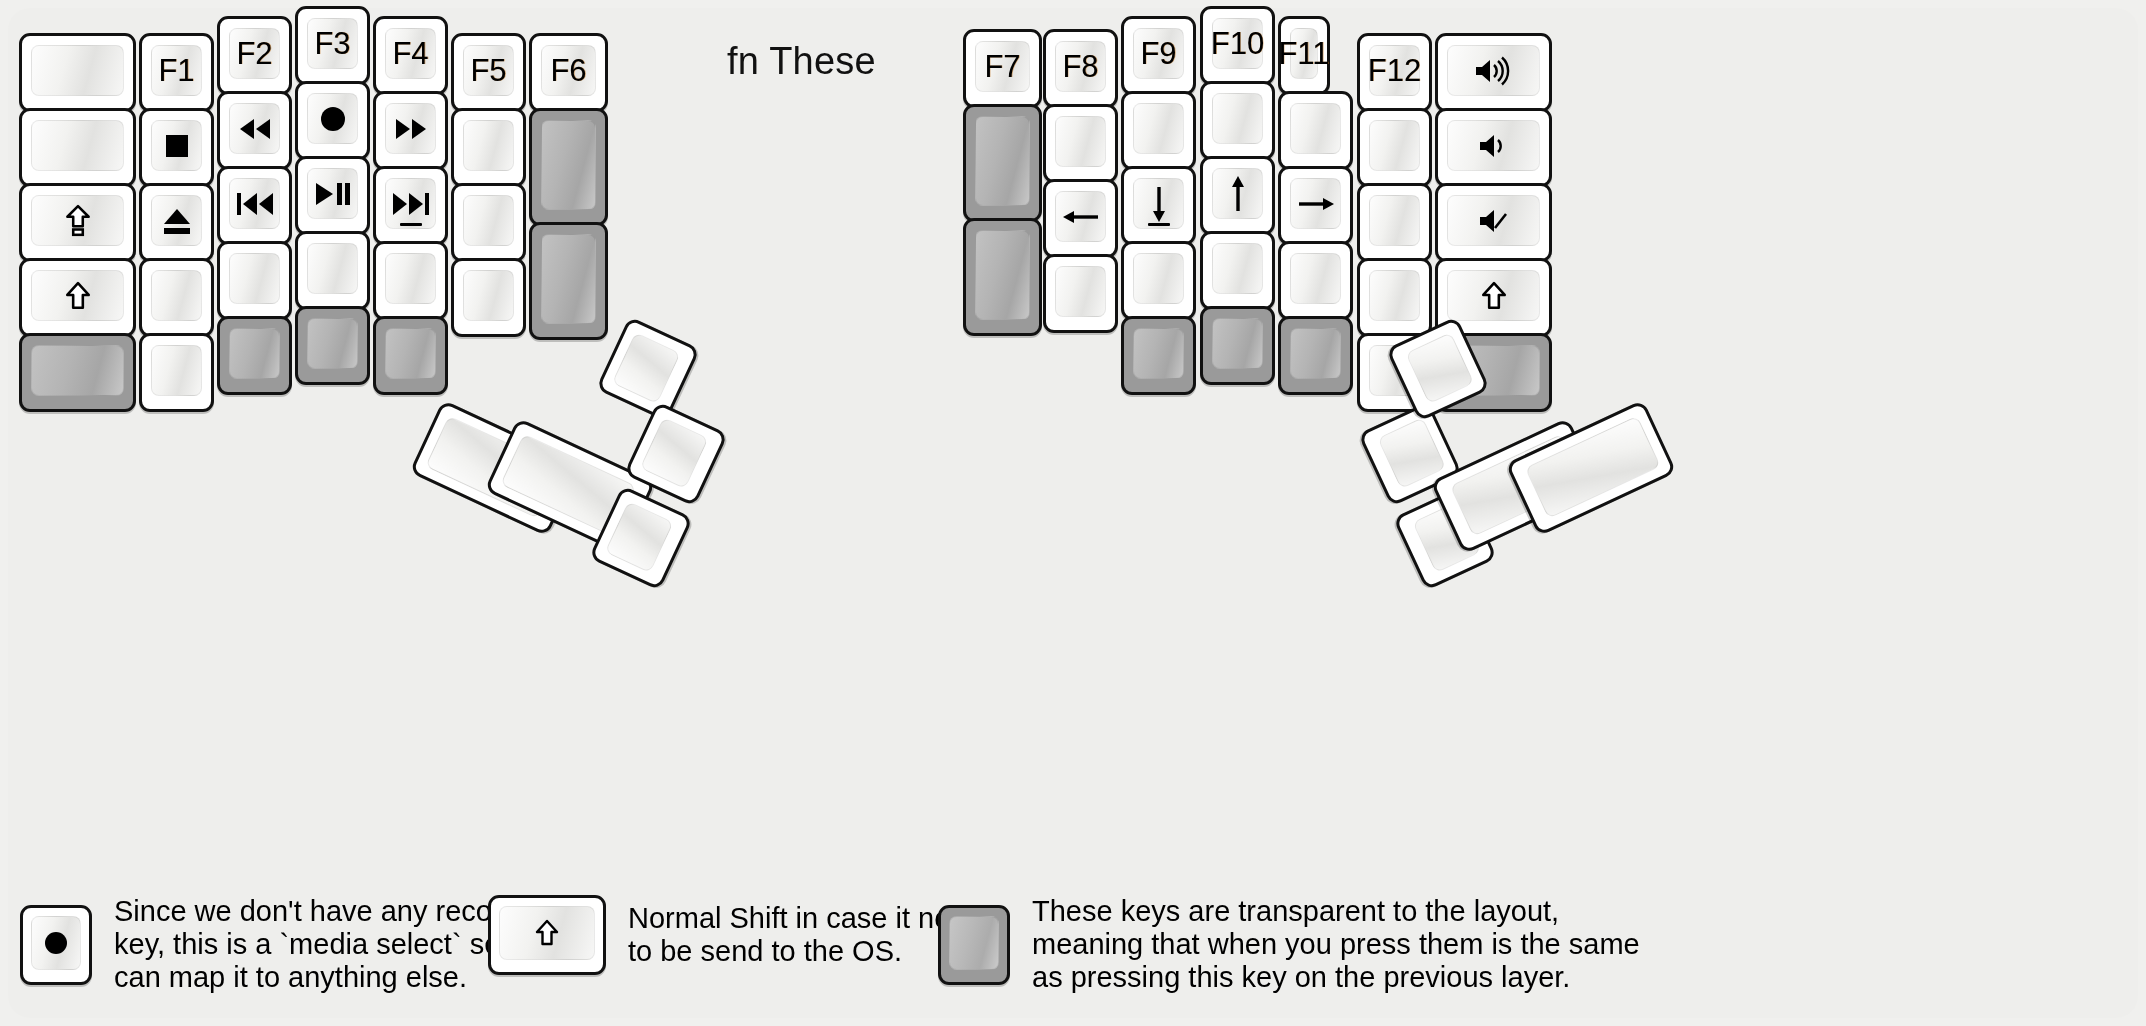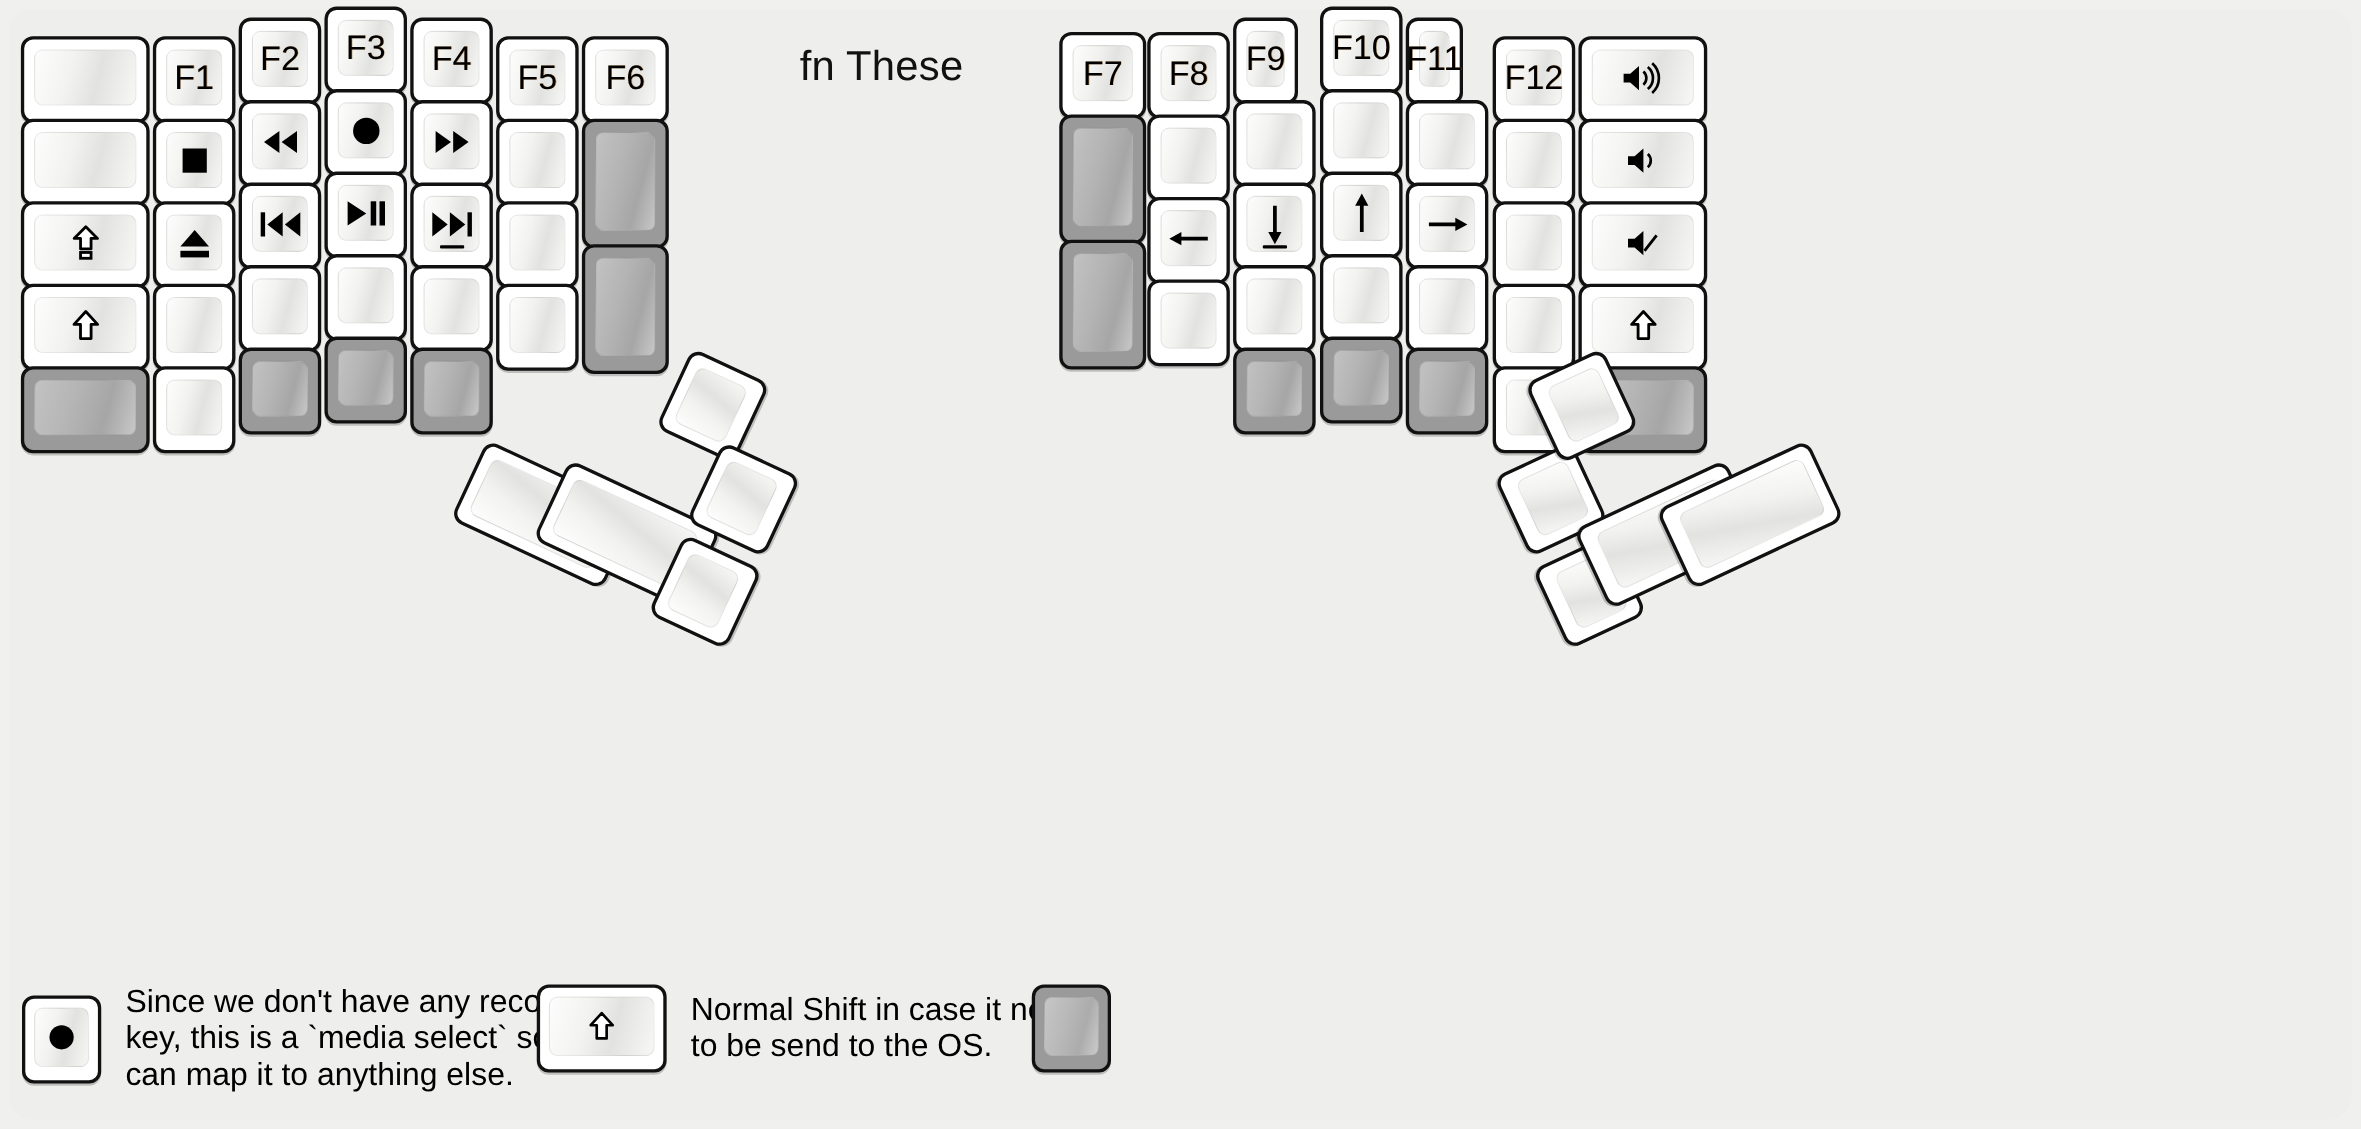"F9" div.key { width: 59px -> 75px }
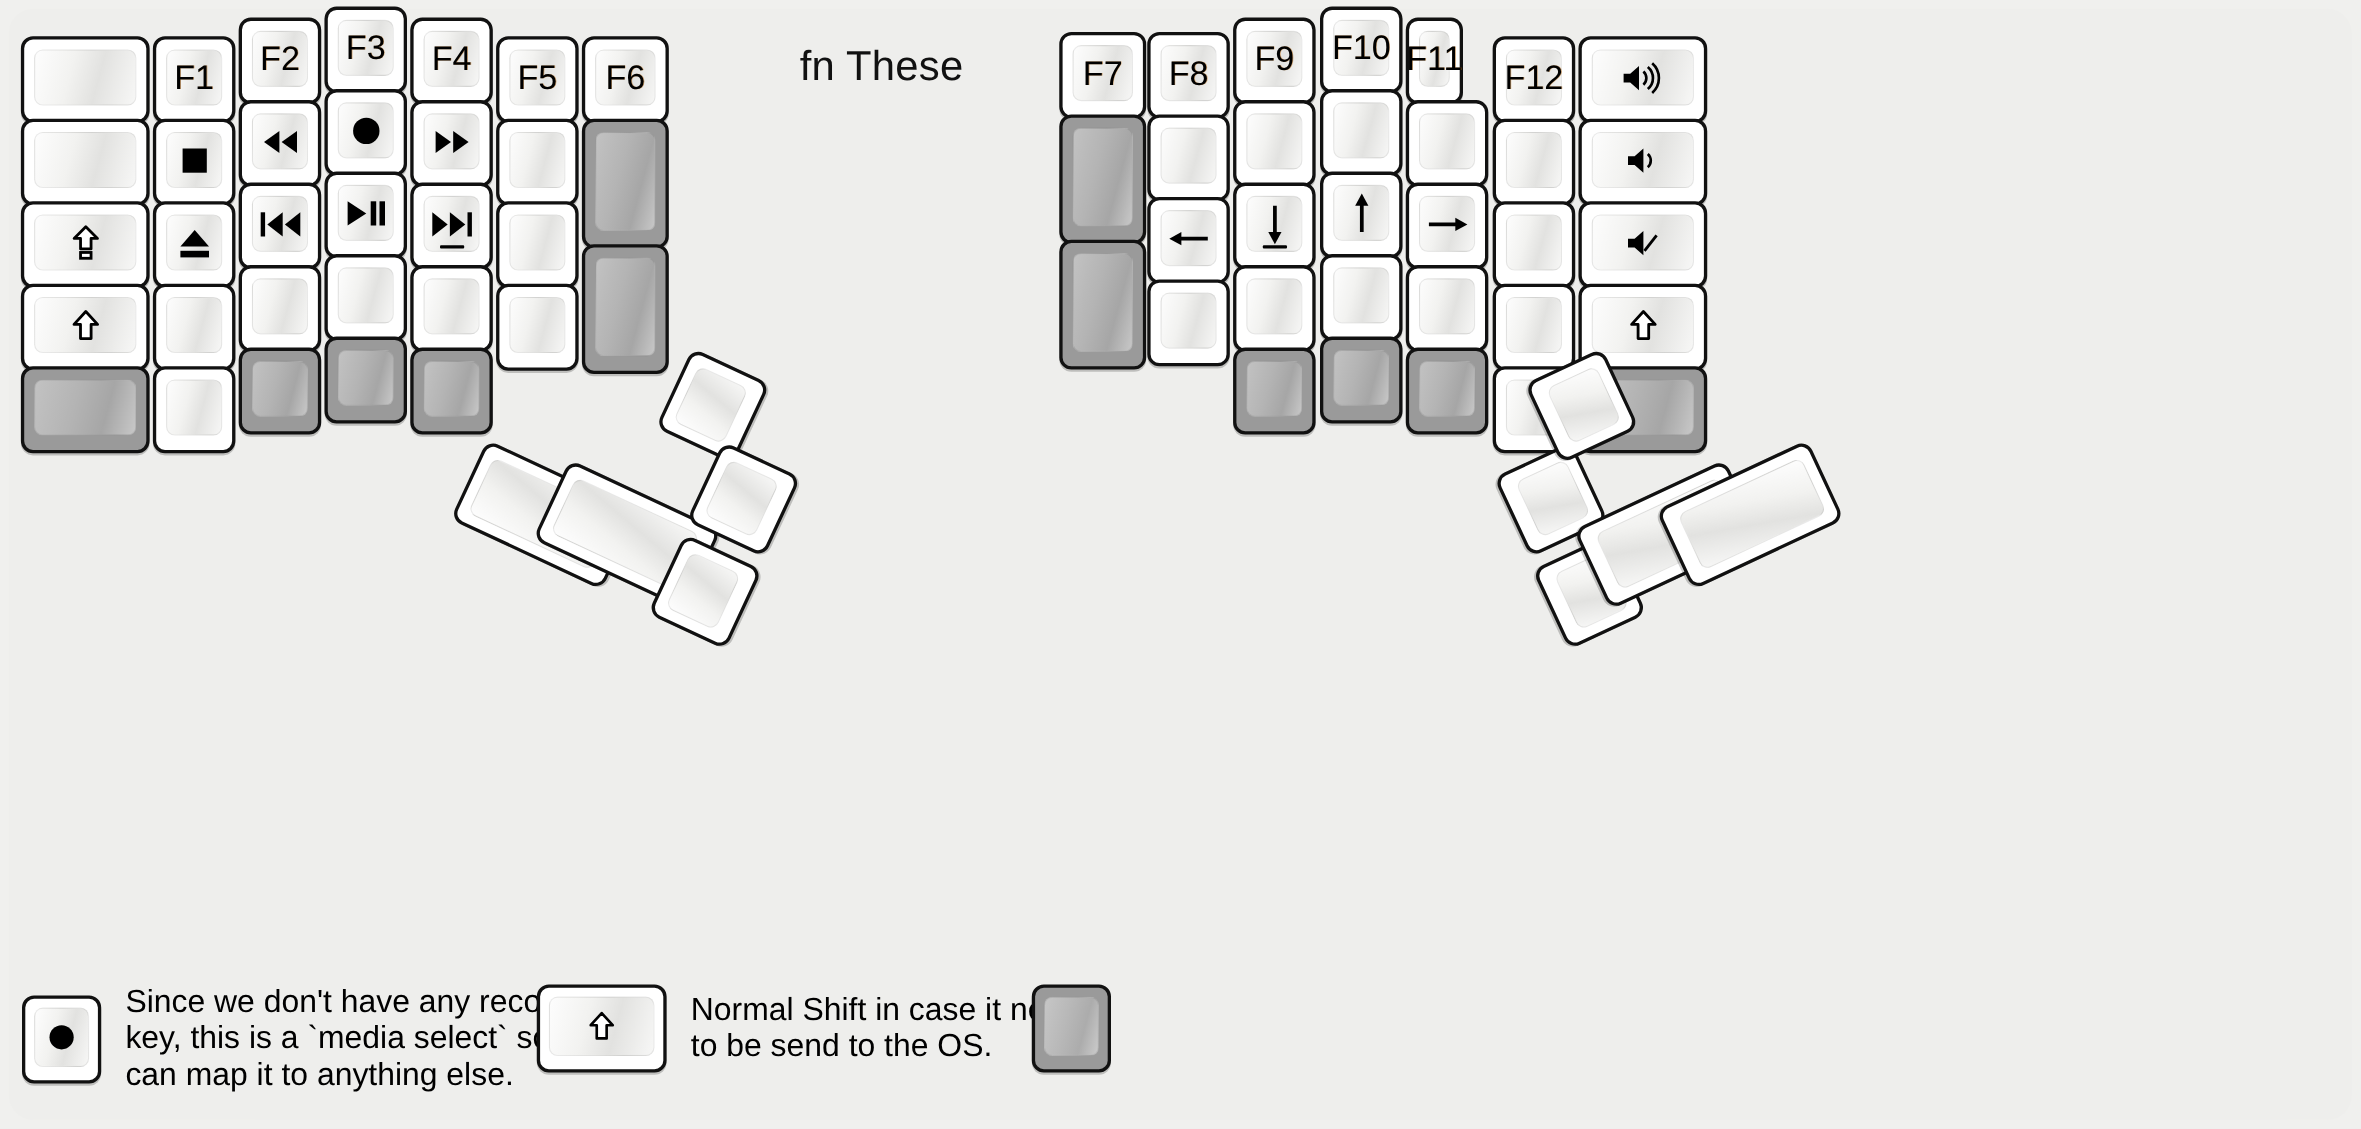"These keys are transparent to" div.legend-text { html: none -> <div>These keys are transparent to the layout, meaning that when you press them is the same as pressing this key on the previous layer.</div> }
